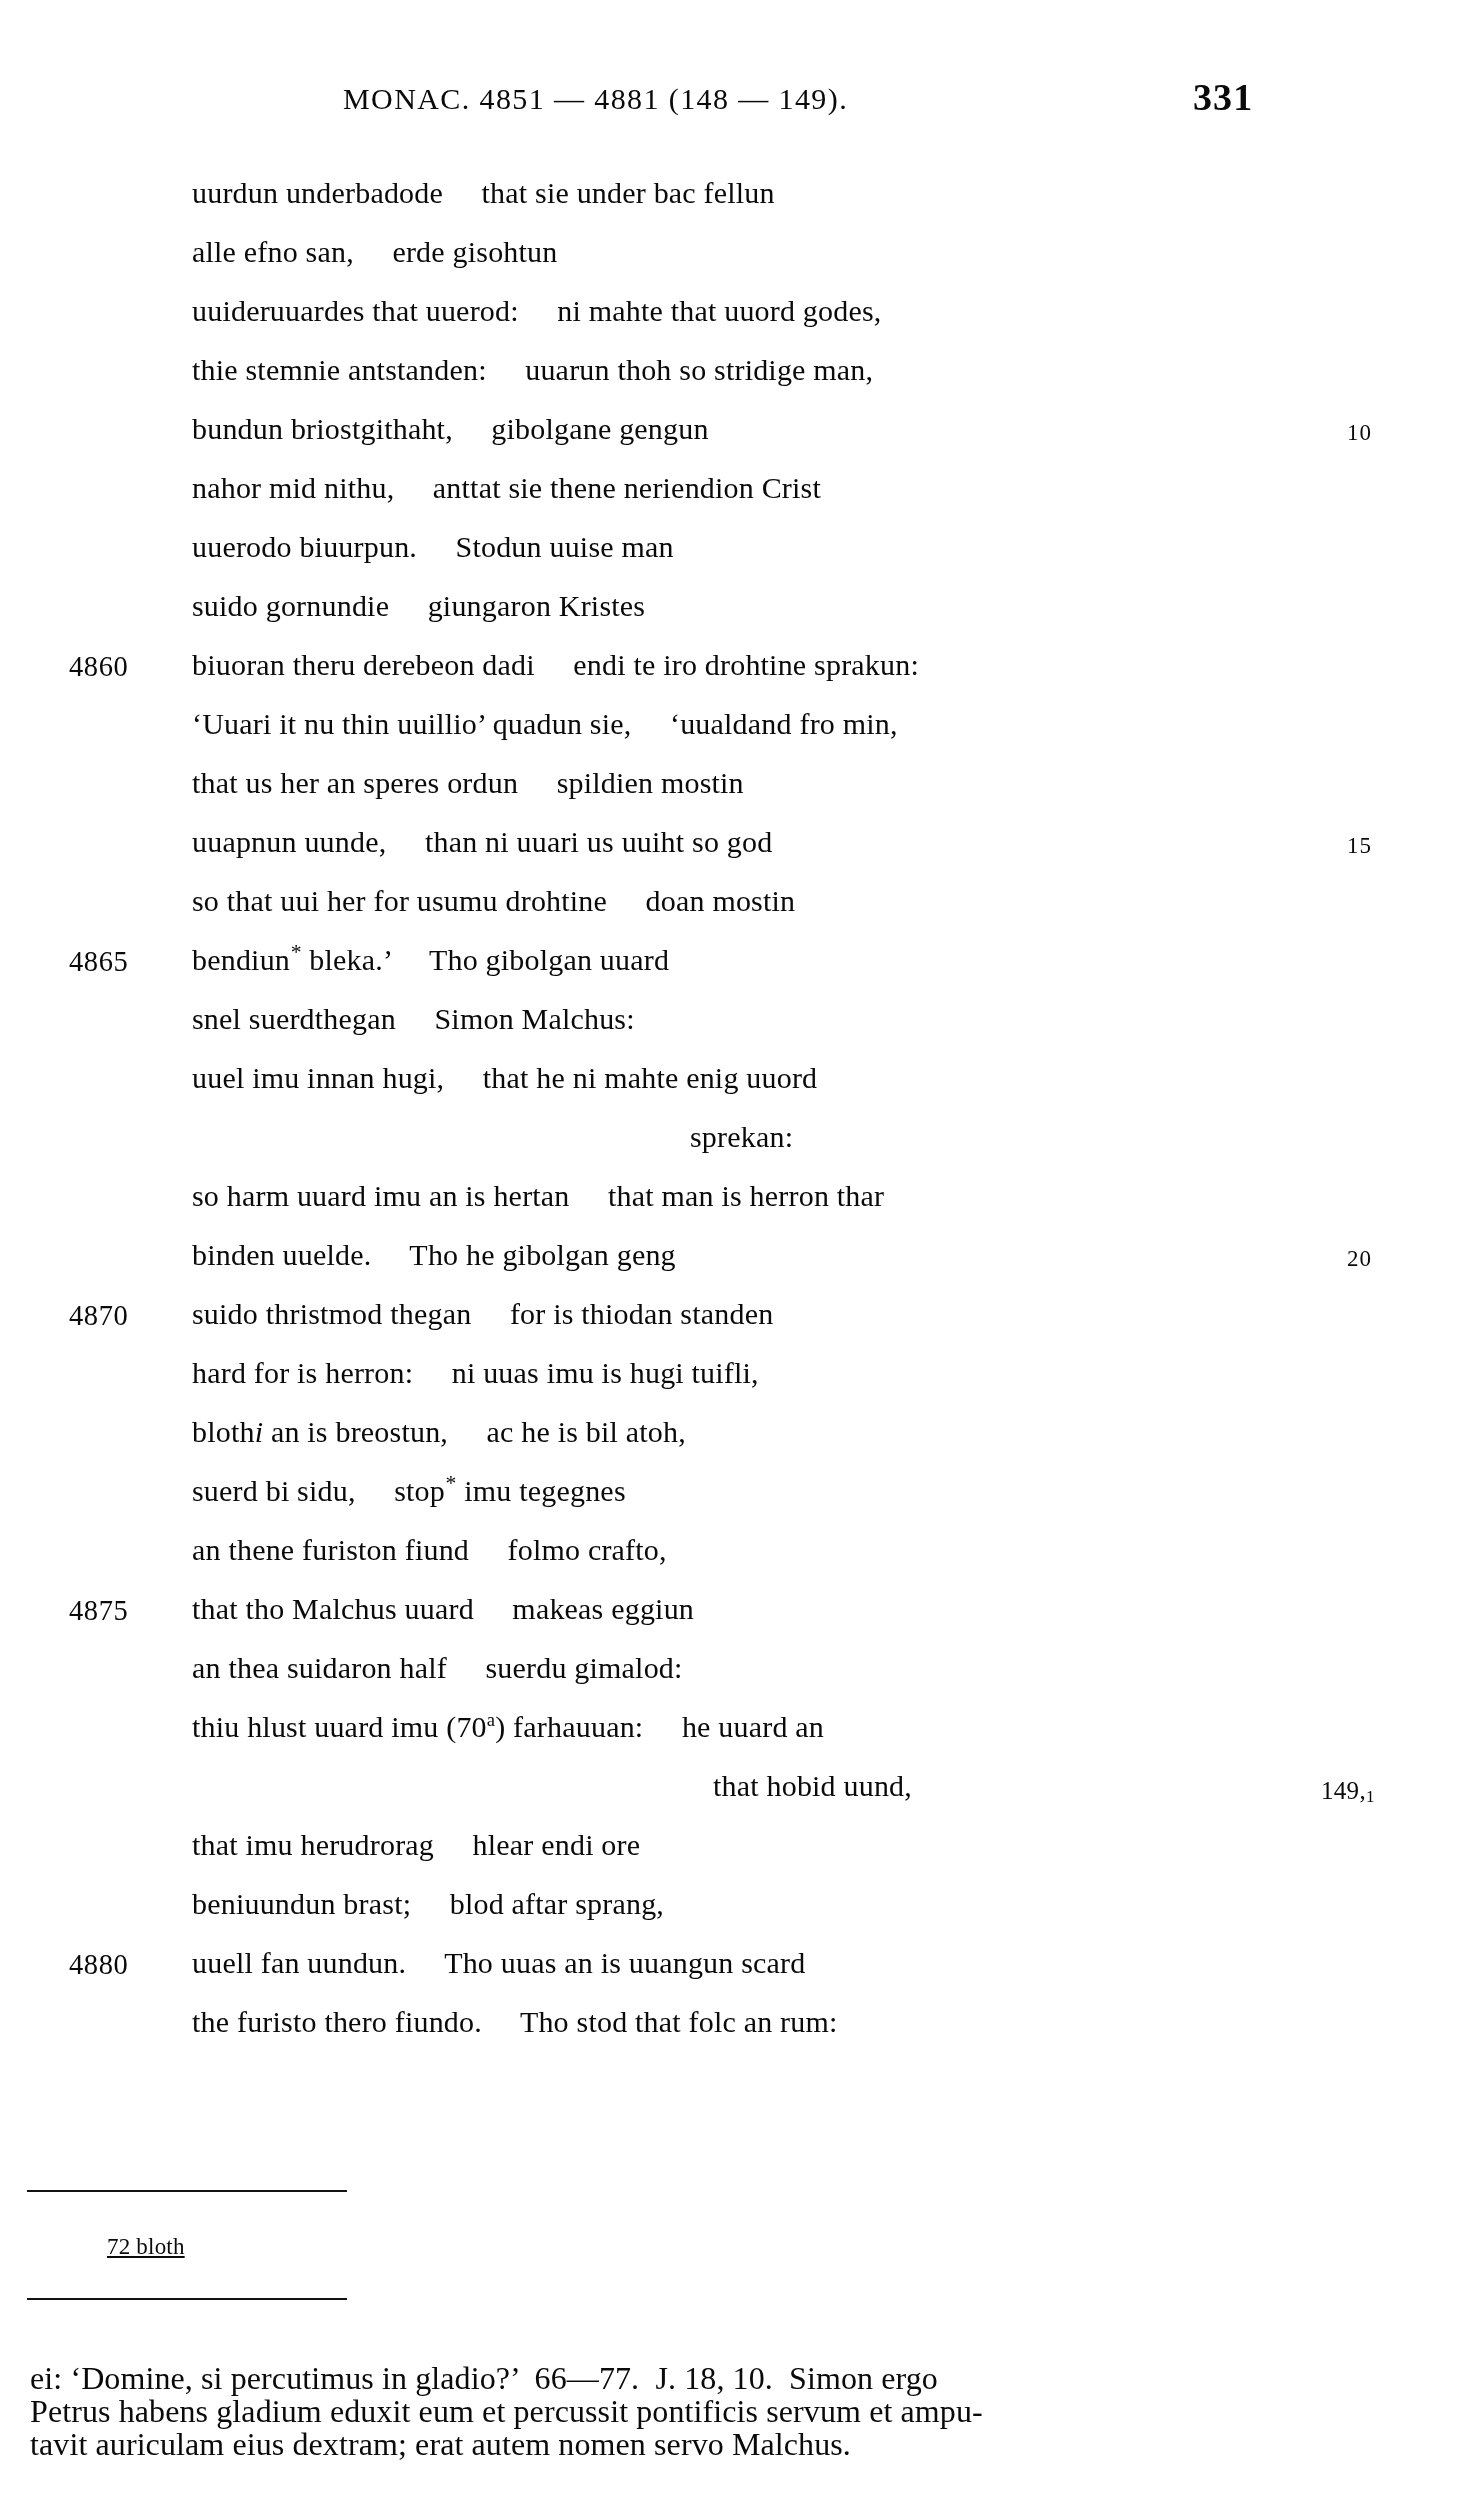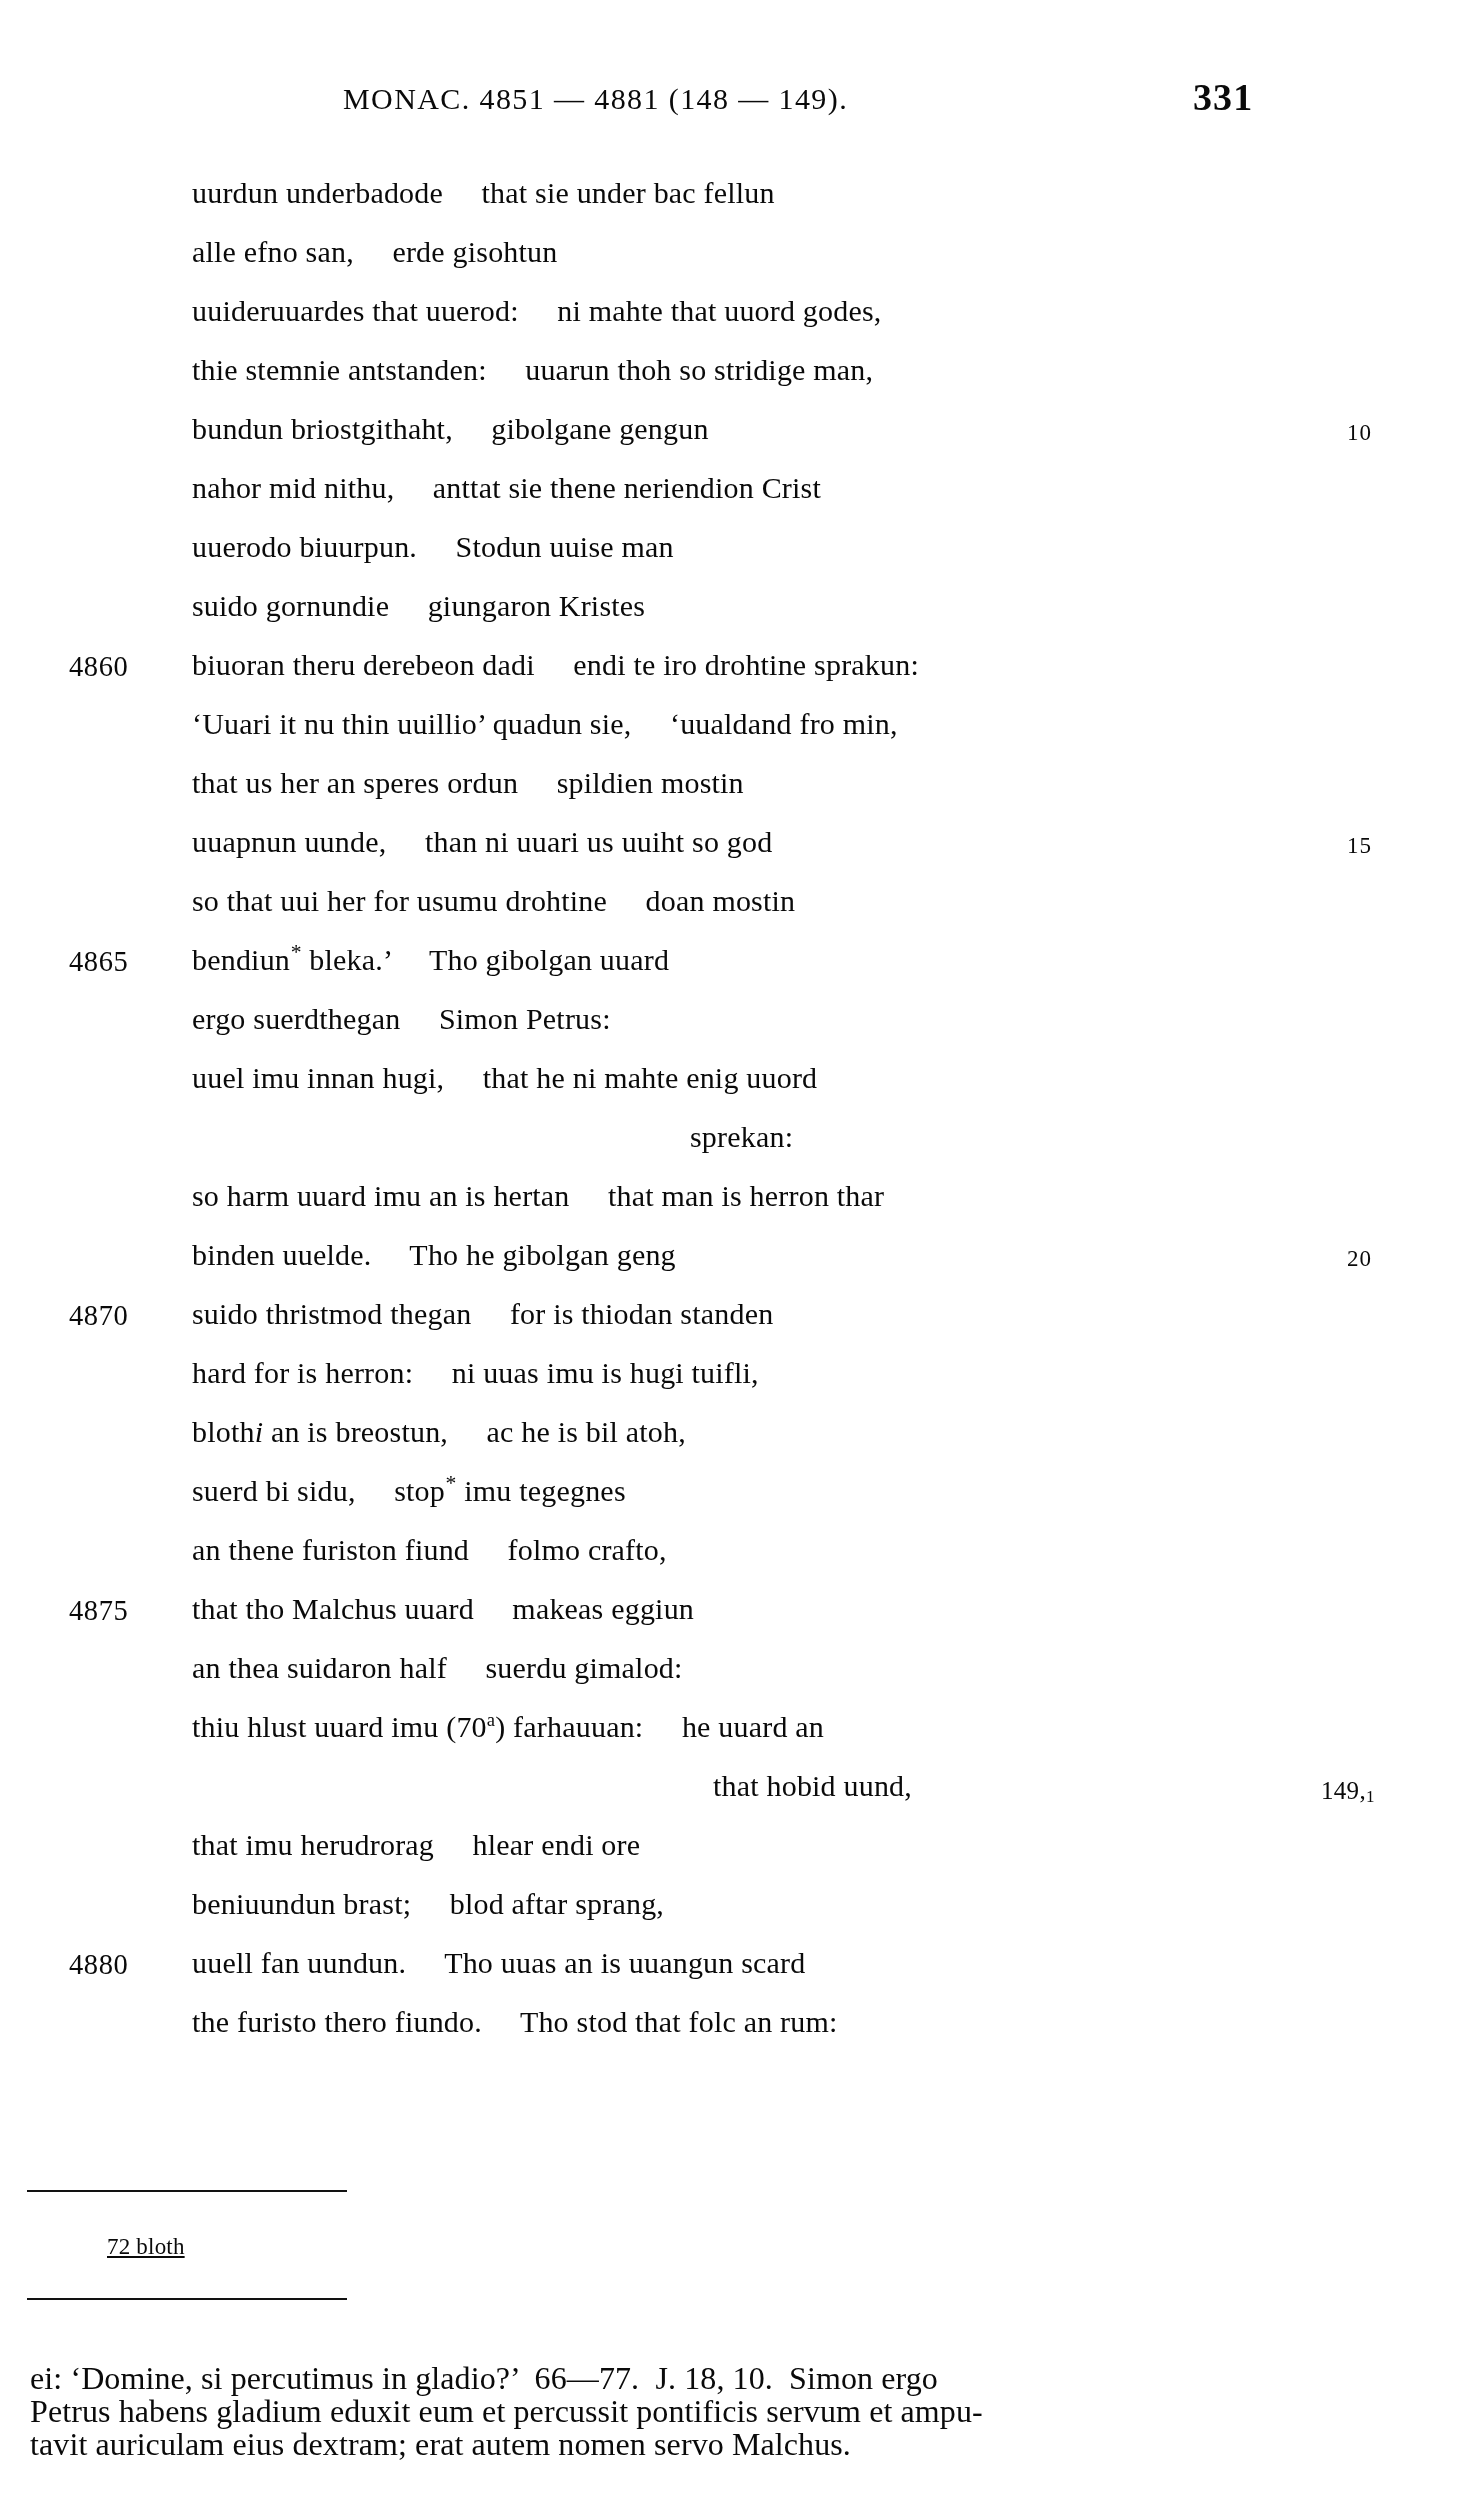"ergo suerdthegan Simon Petrus:" span.vtext { text: ergo suerdthegan     Simon Petrus -> snel suerdthegan     Simon Malchus }
